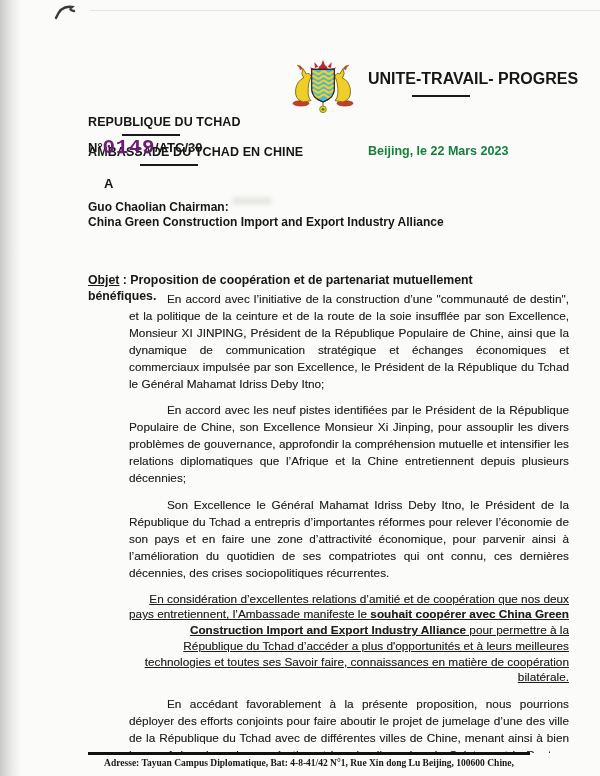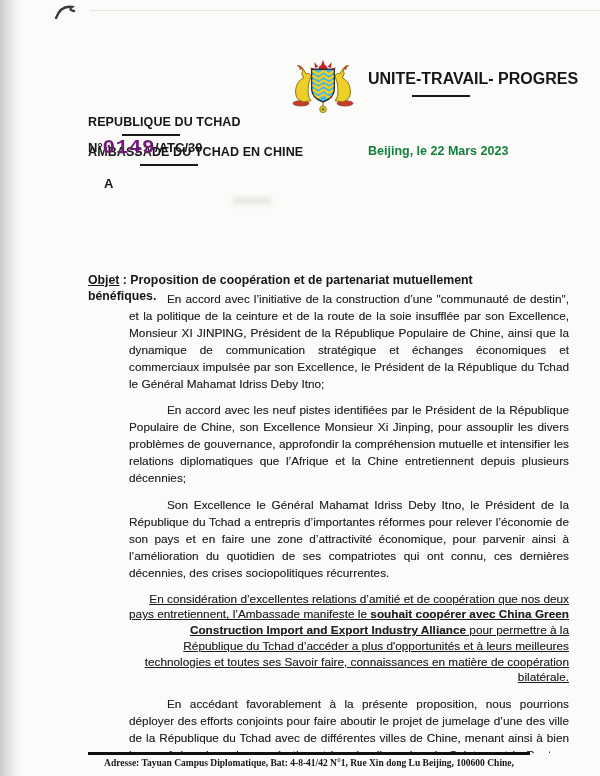"Guo Chaolian Chairman:" div.recipient { html: none -> <div> <div>Guo Chaolian Chairman:</div> <div>China Green Construction Import and Export Industry Alliance</div> </div> }
